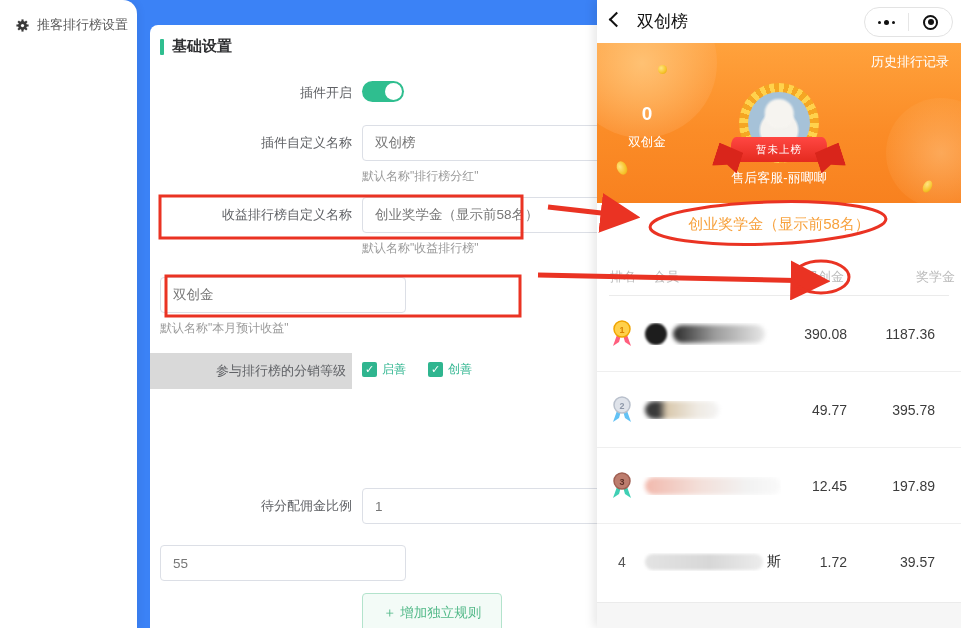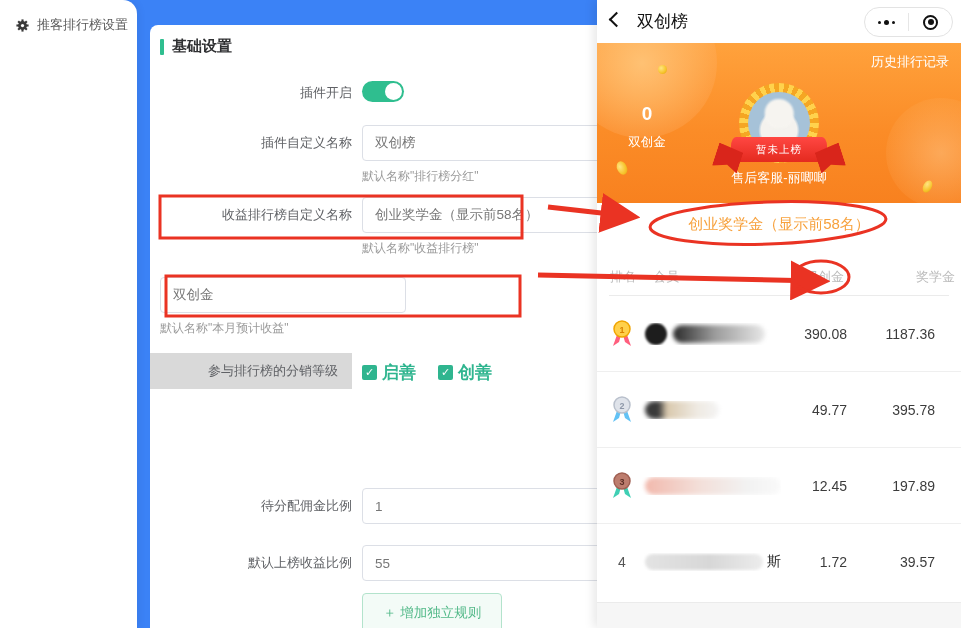"参与排行榜的分销等级" .form-label.gray-hl { padding: 8px 14px -> 8px 6px }
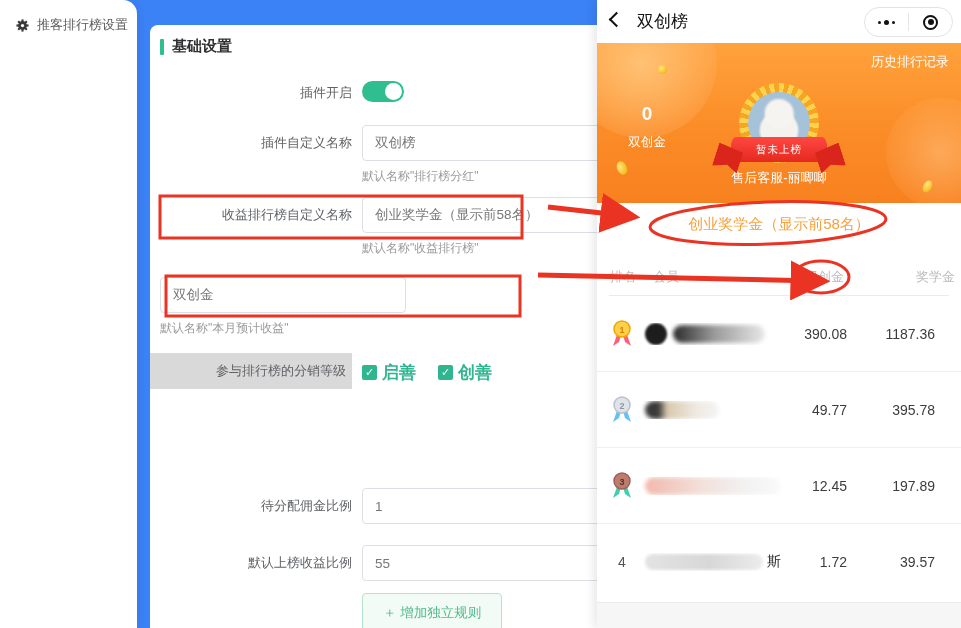"启善" .check-label { font-size: 17px -> 12px; font-weight: bold -> none }
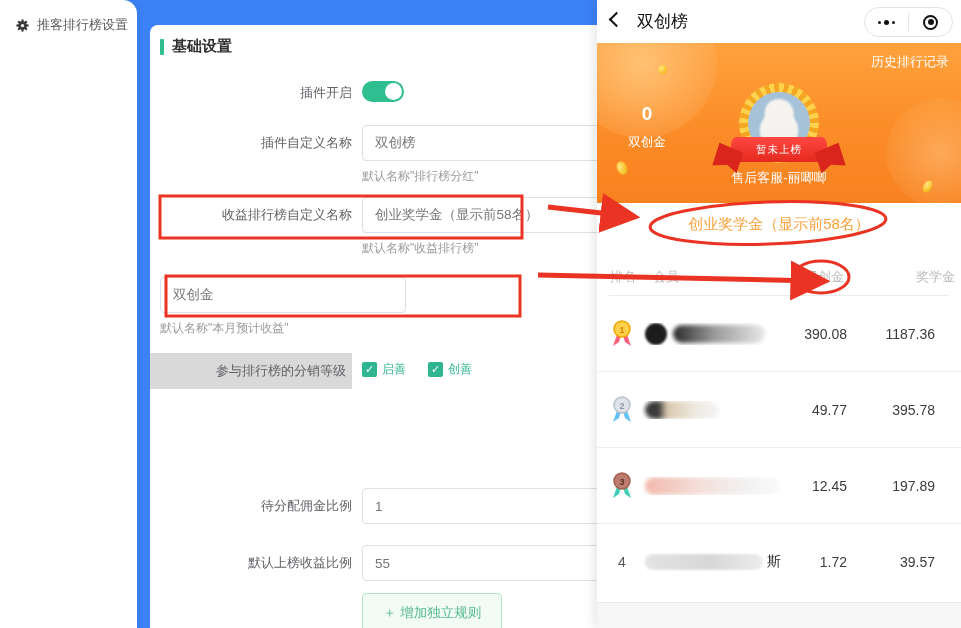"默认上榜收益比例" div.form-label { html: <div>默认上榜收益比例</div> -> none }
